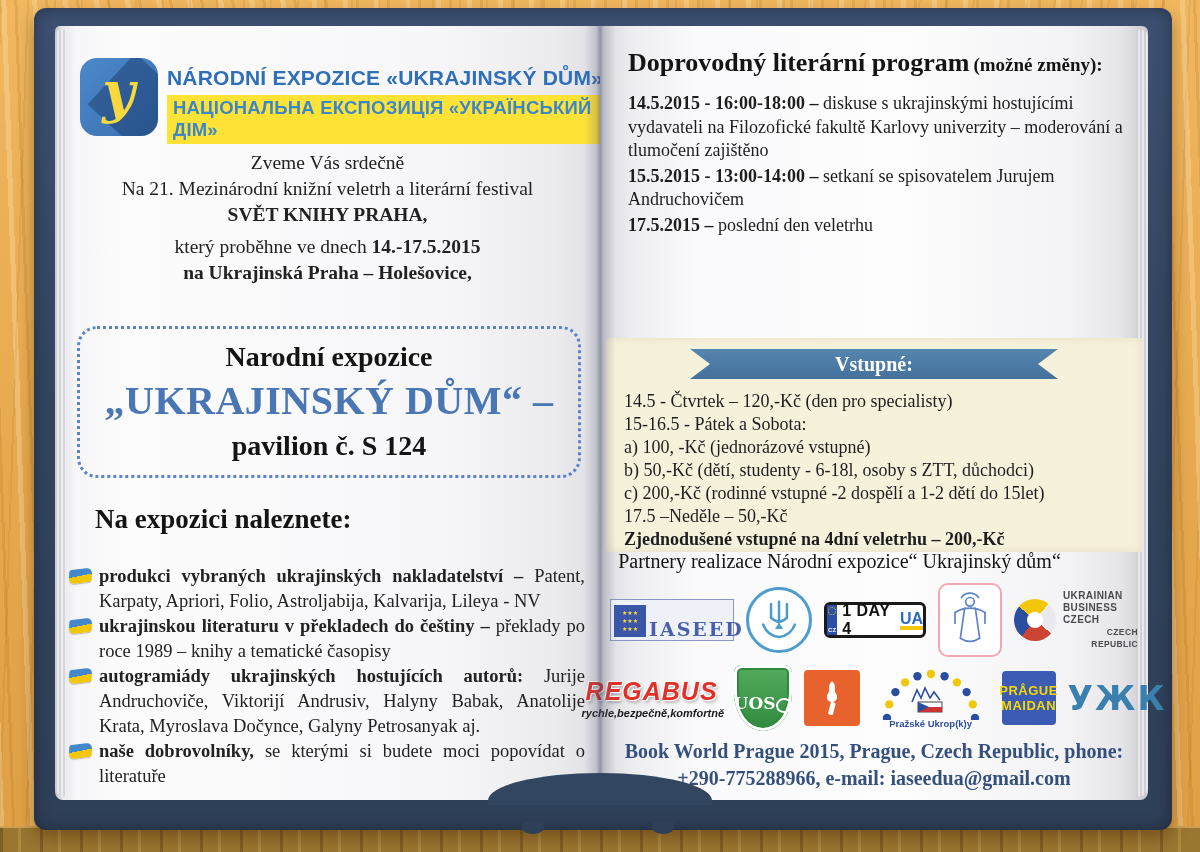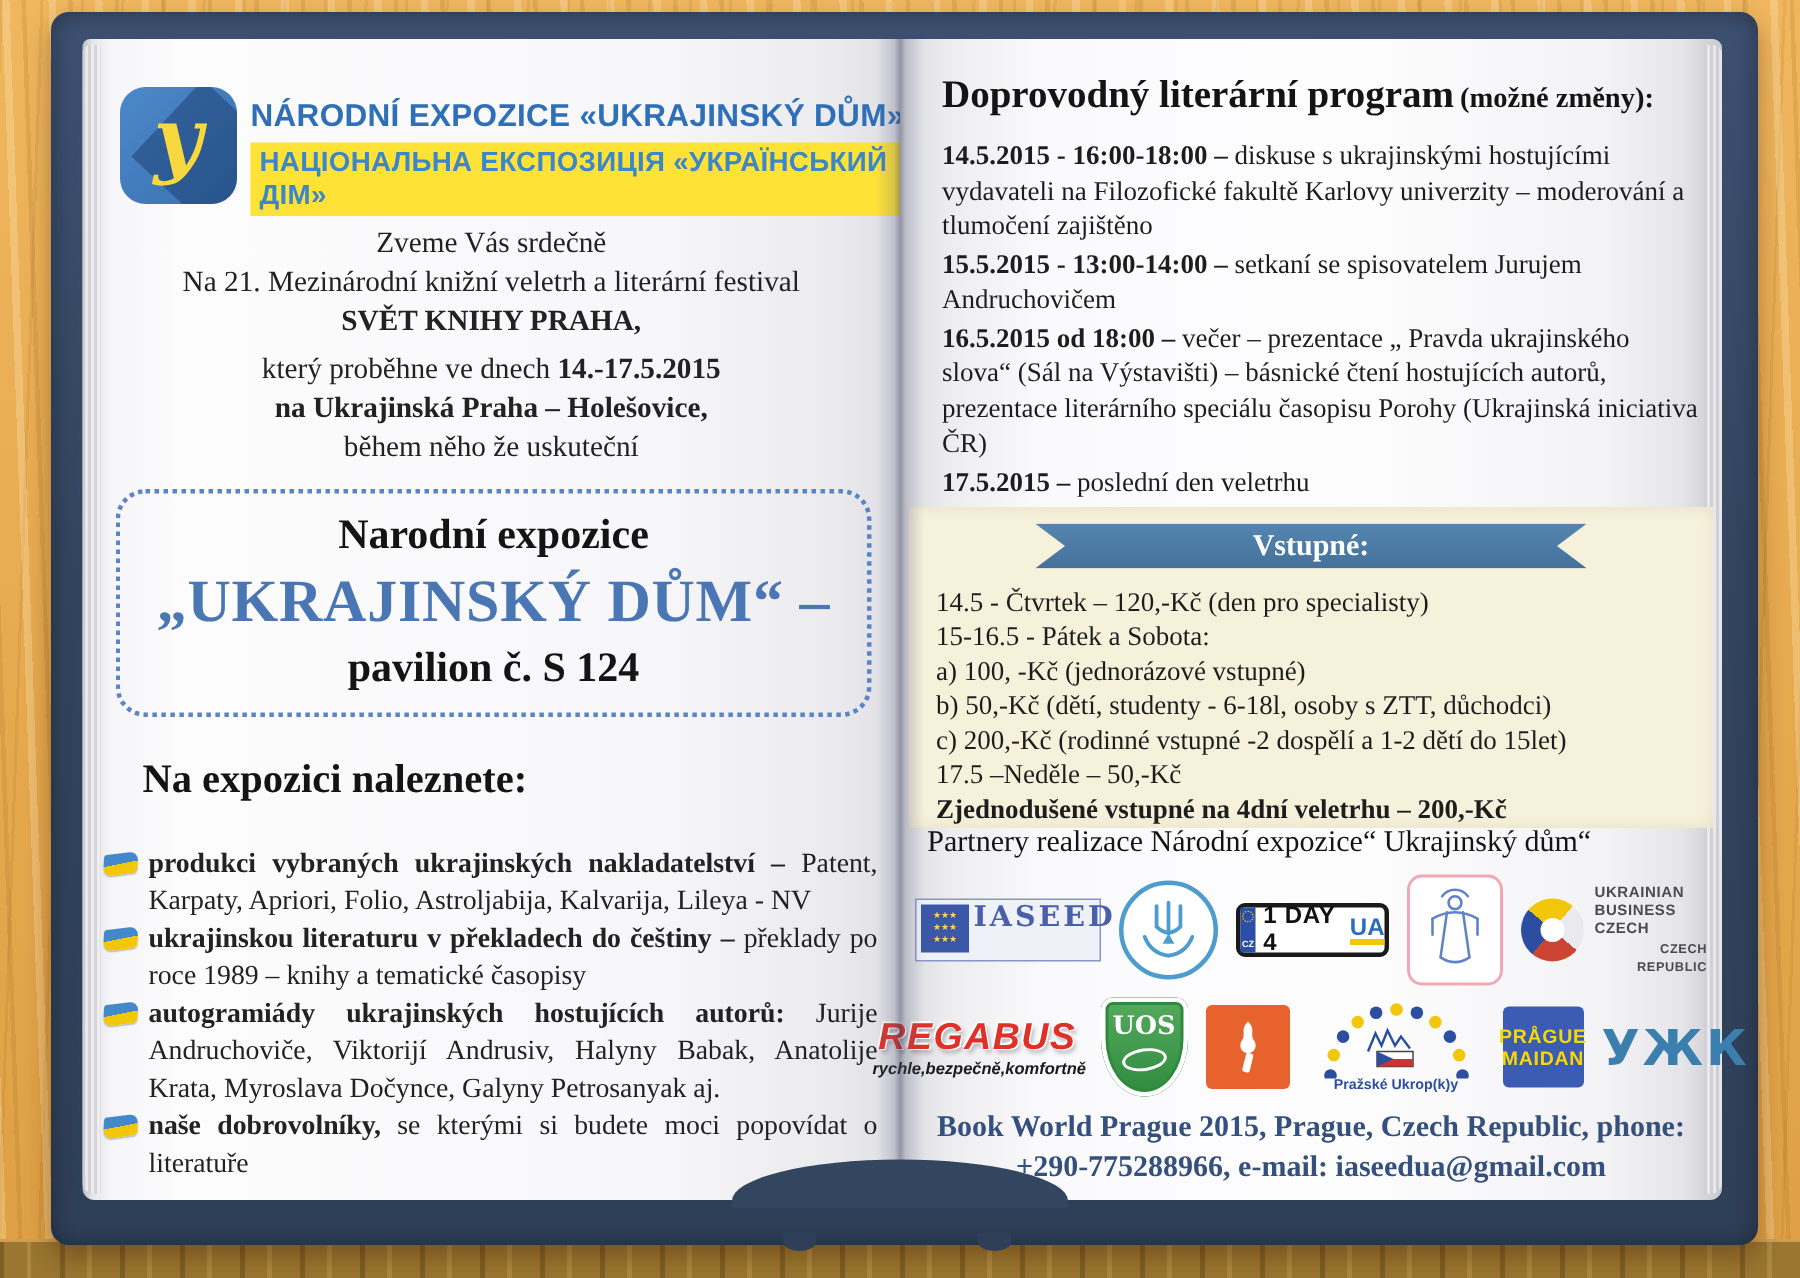"16.5.2015 od 18:00 – večer" p.pitem { html: <p><b>16.5.2015 od 18:00 – </b><span>večer – prezentace „ Pravda ukrajinského slova“ (Sál na Výstavišti) – básnické čtení hostujících autorů, prezentace literárního speciálu časopisu Porohy (Ukrajinská iniciativa ČR)</span></p> -> none }
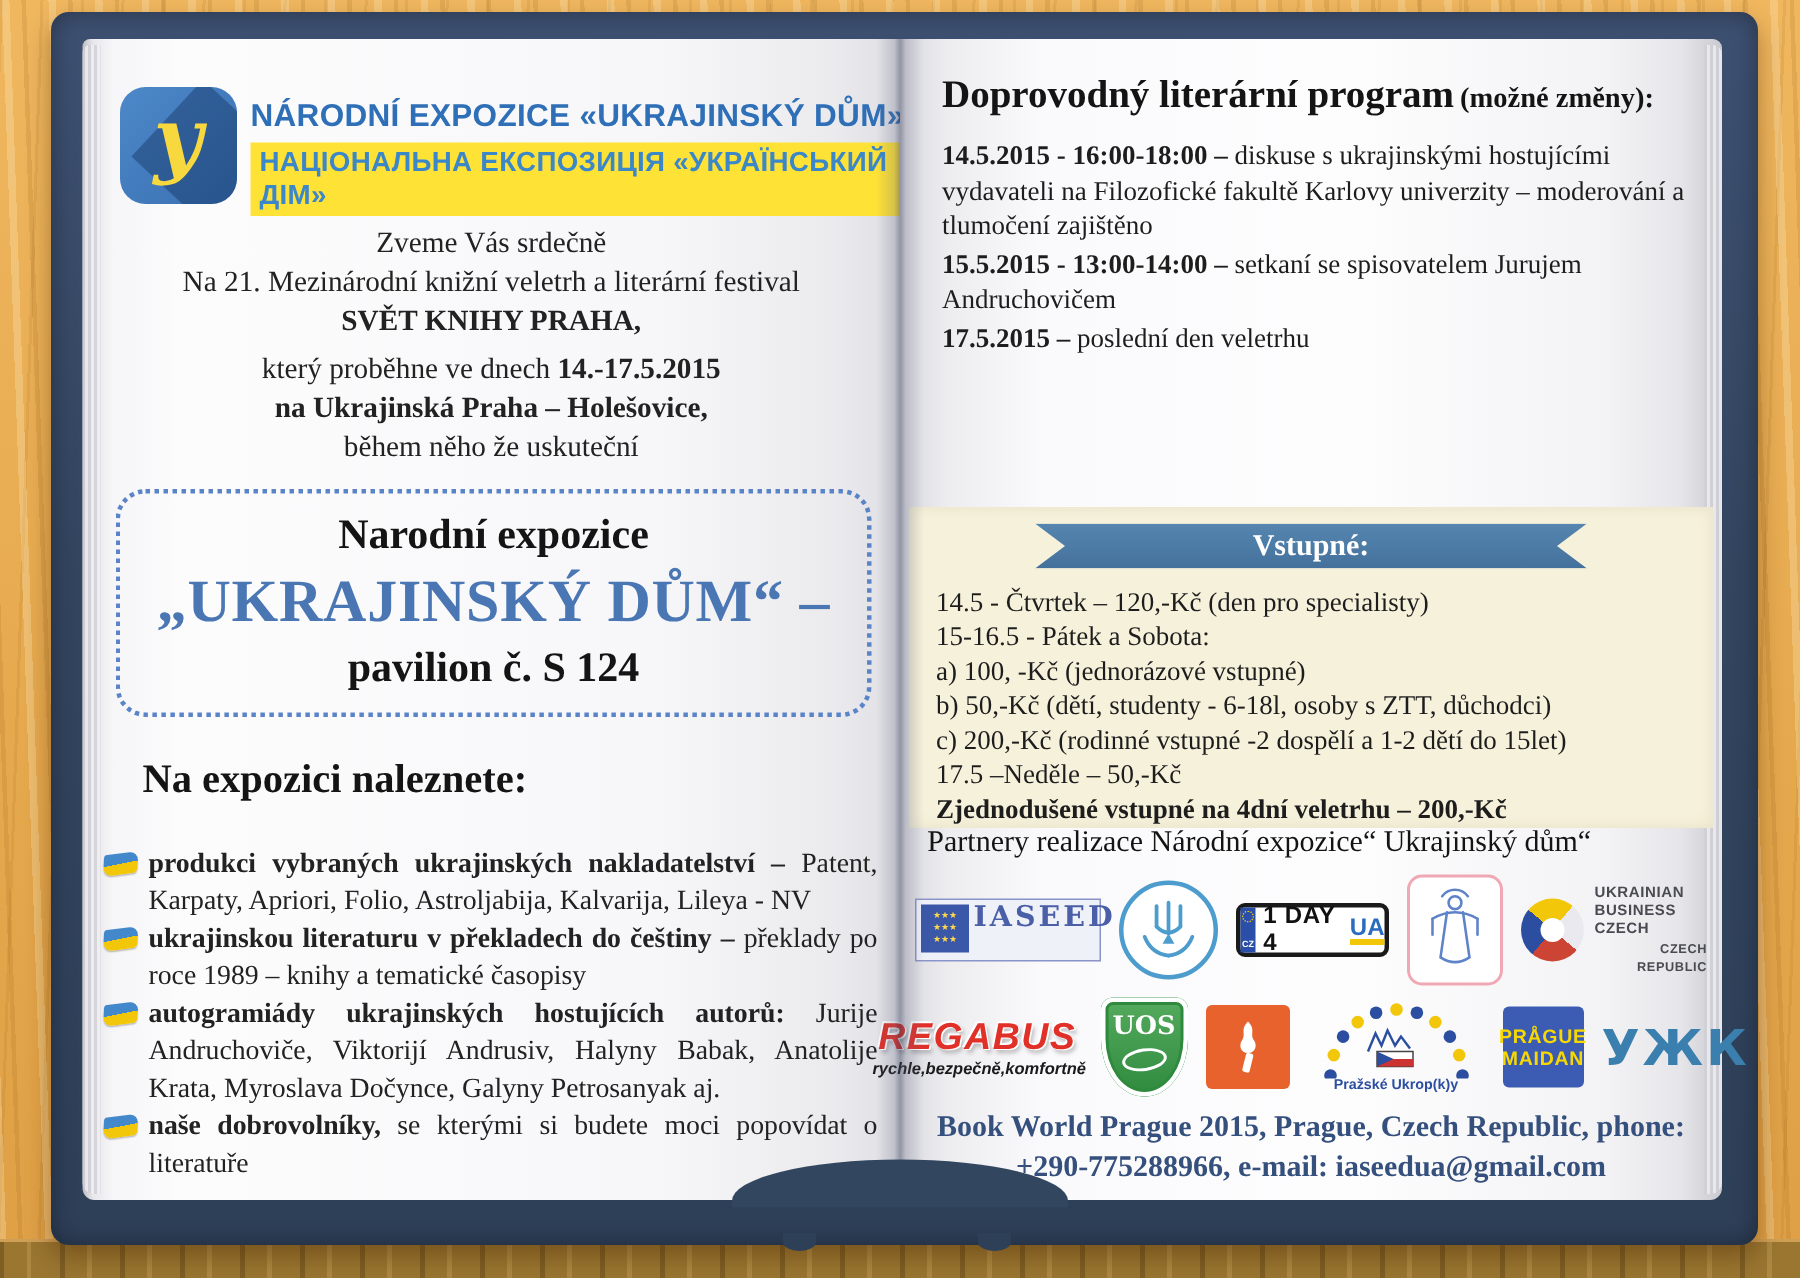"během něho že uskuteční" div { html: <div>během něho že uskuteční</div> -> none }
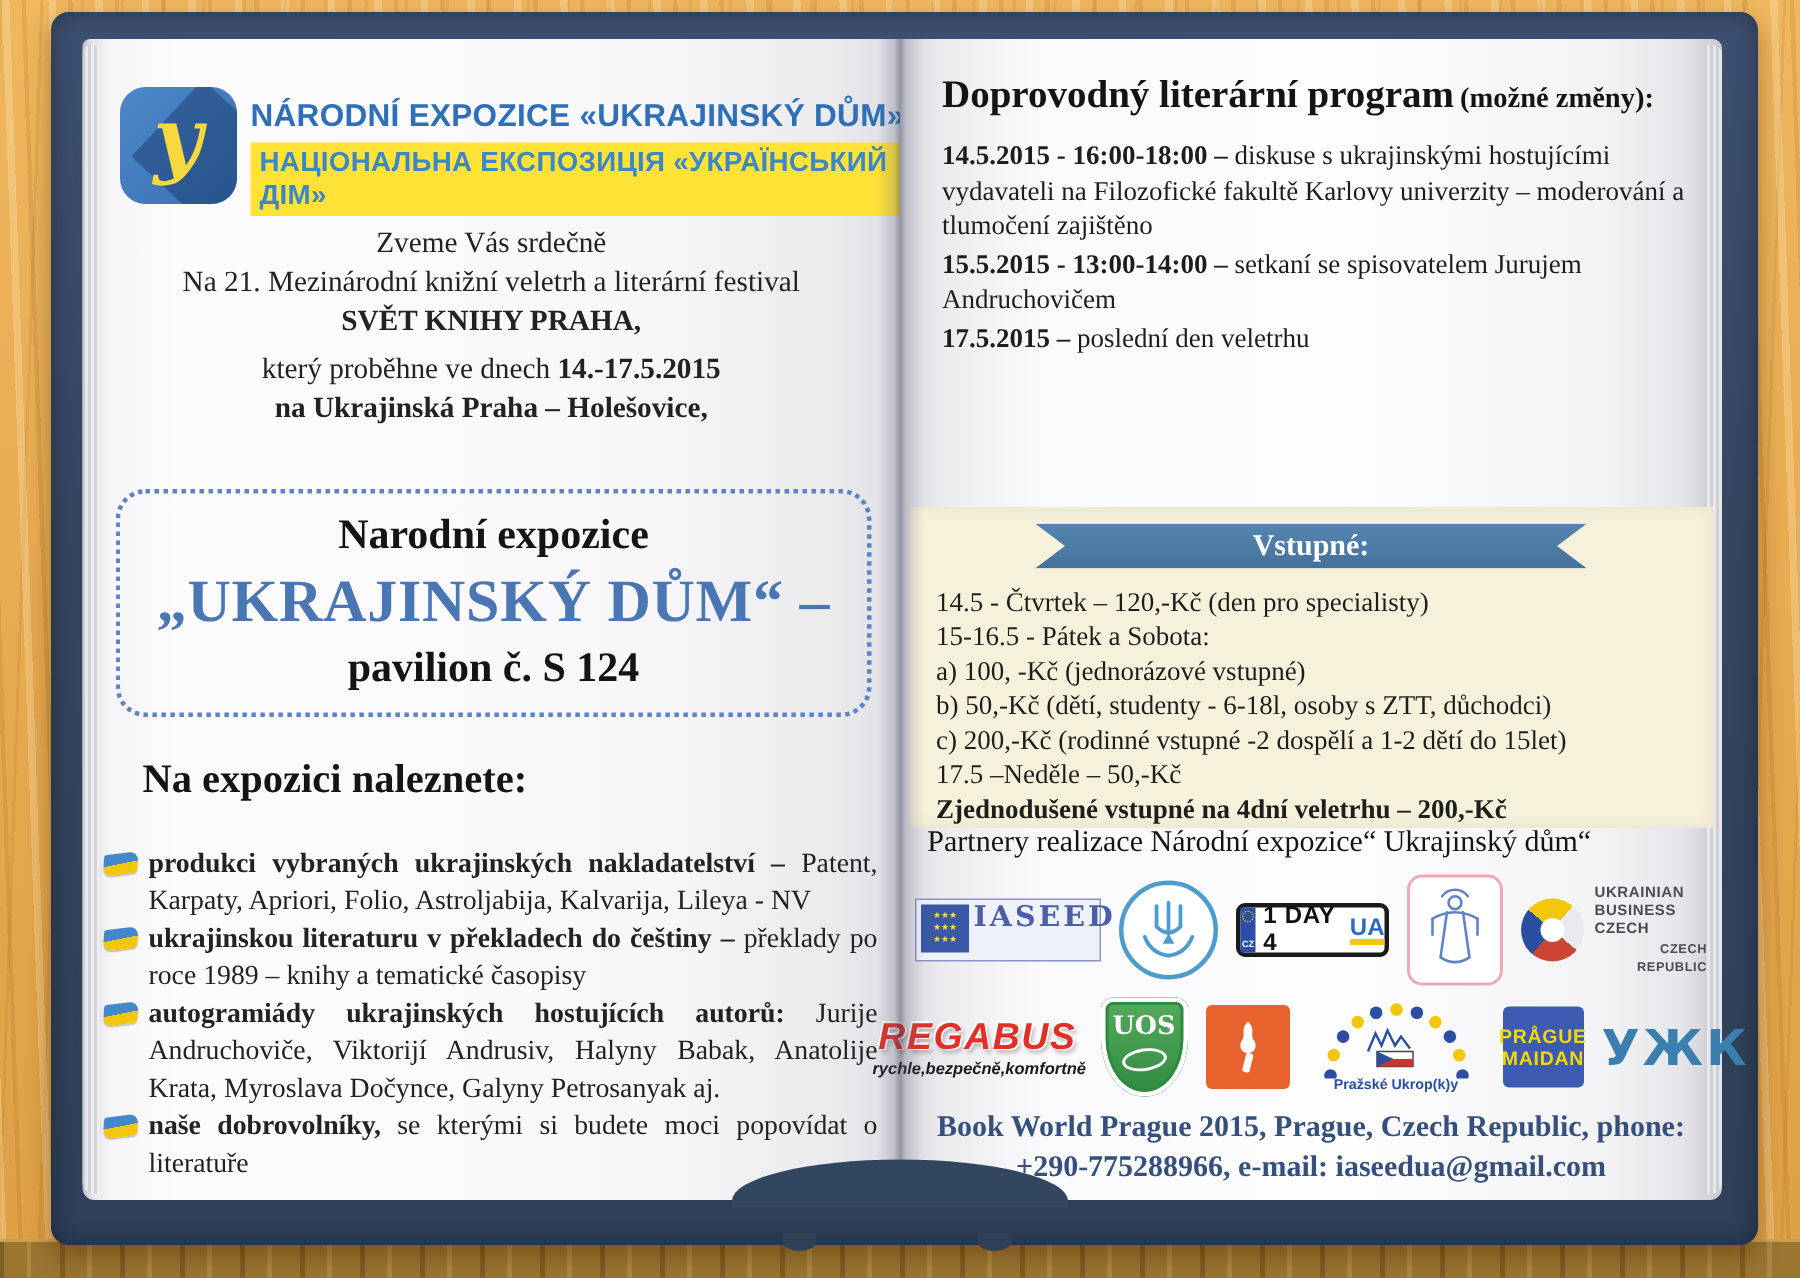"IASEED" .iaseed { align-items: flex-start -> flex-end }
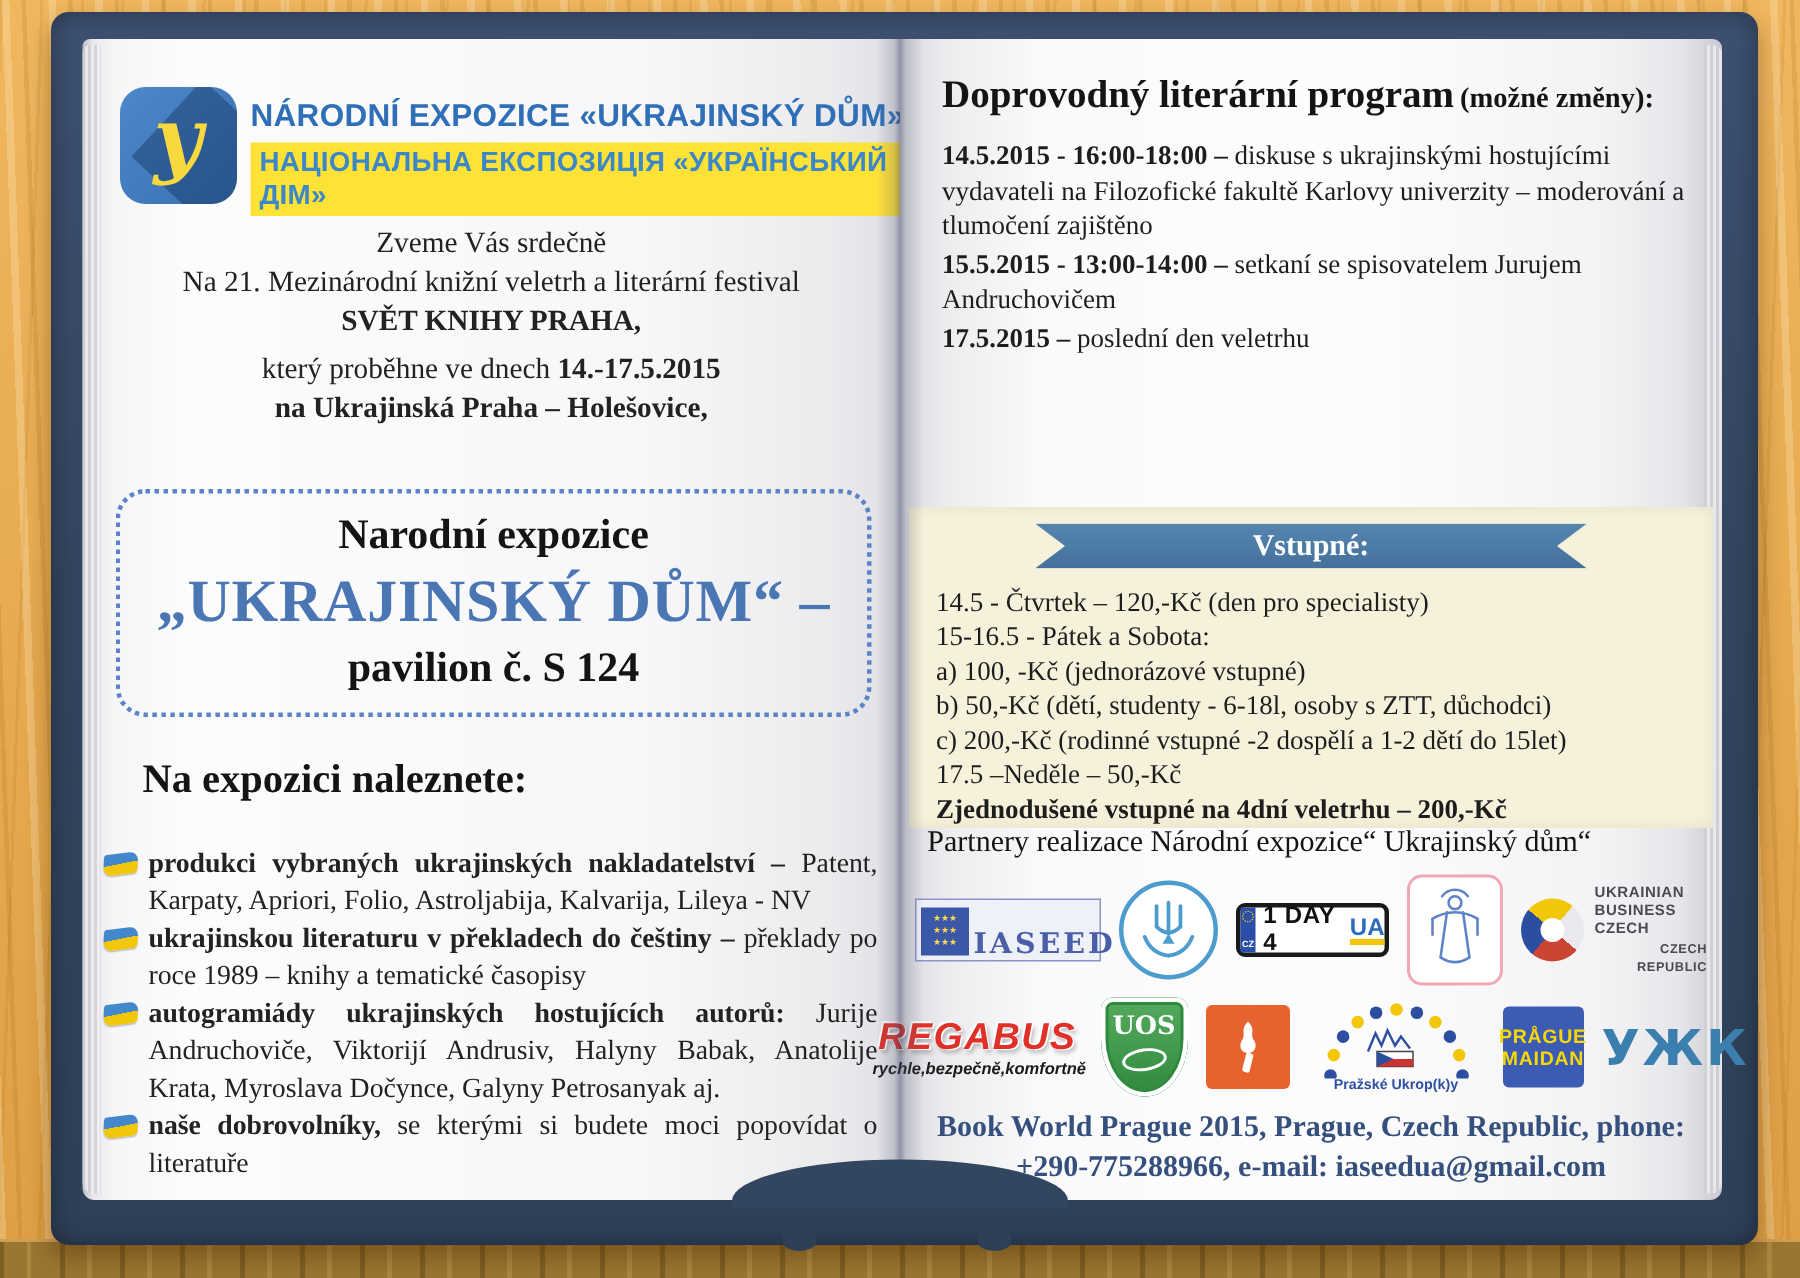"UOS" .uos { flex-direction: column -> row }
